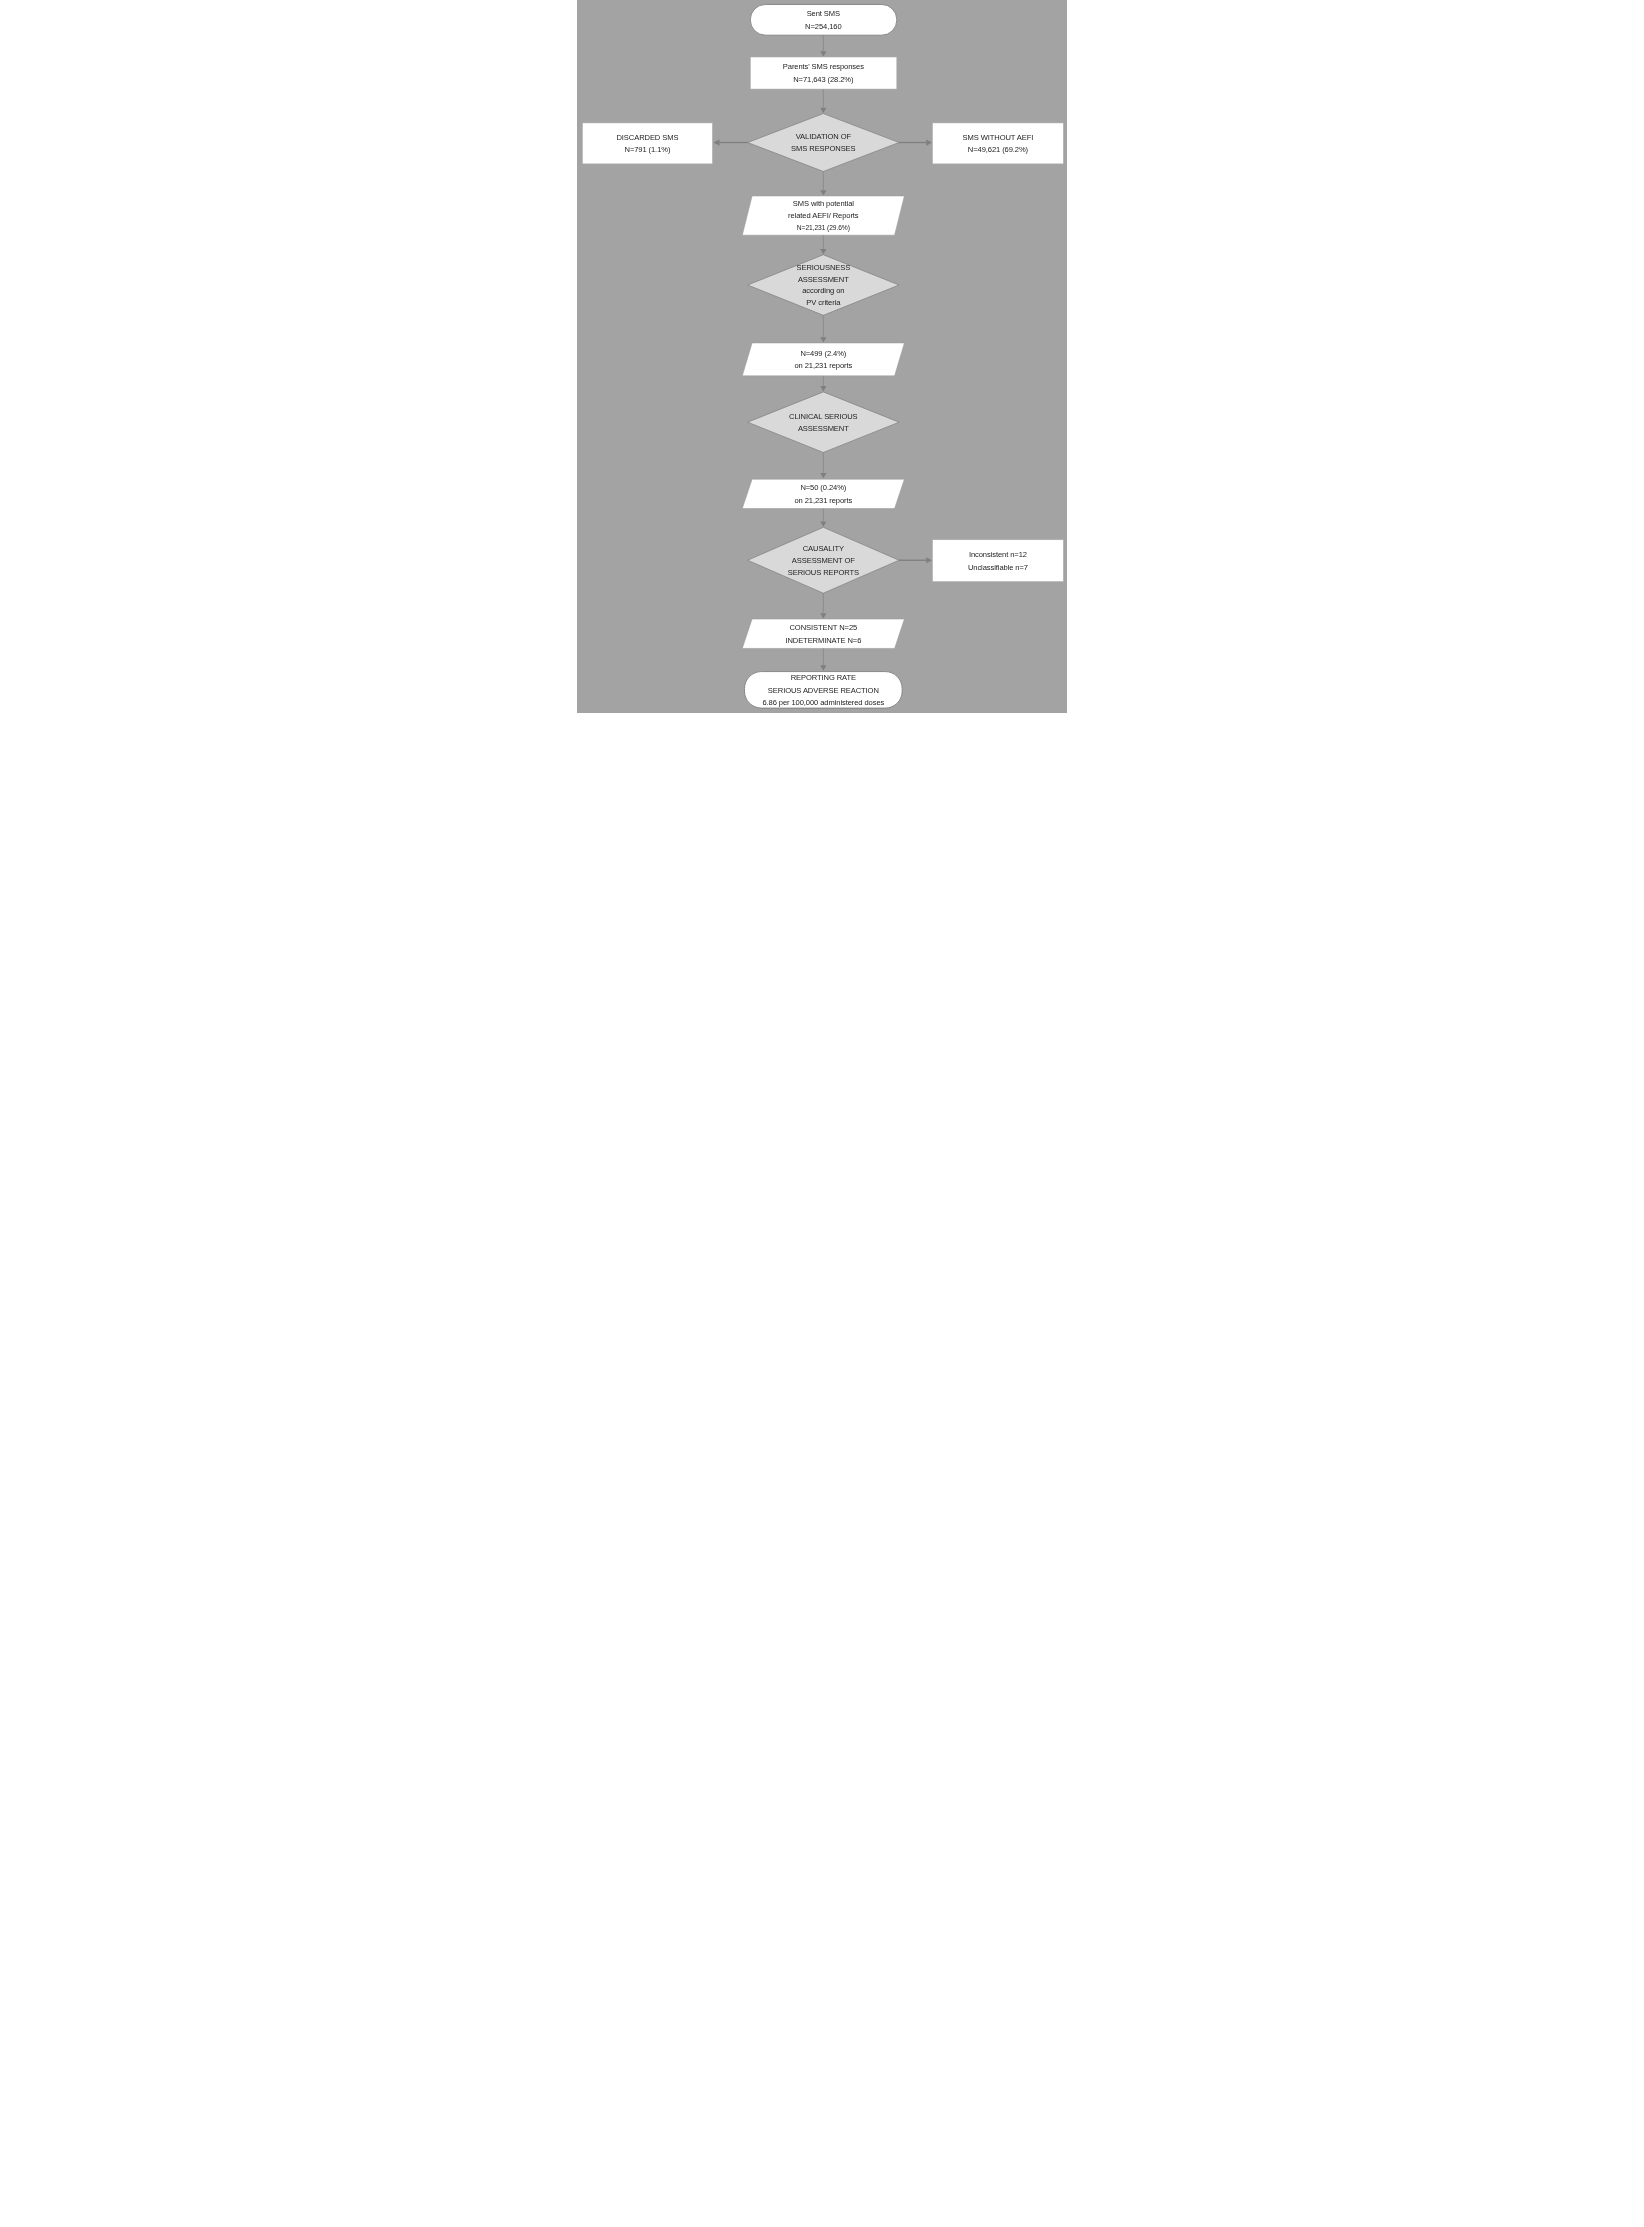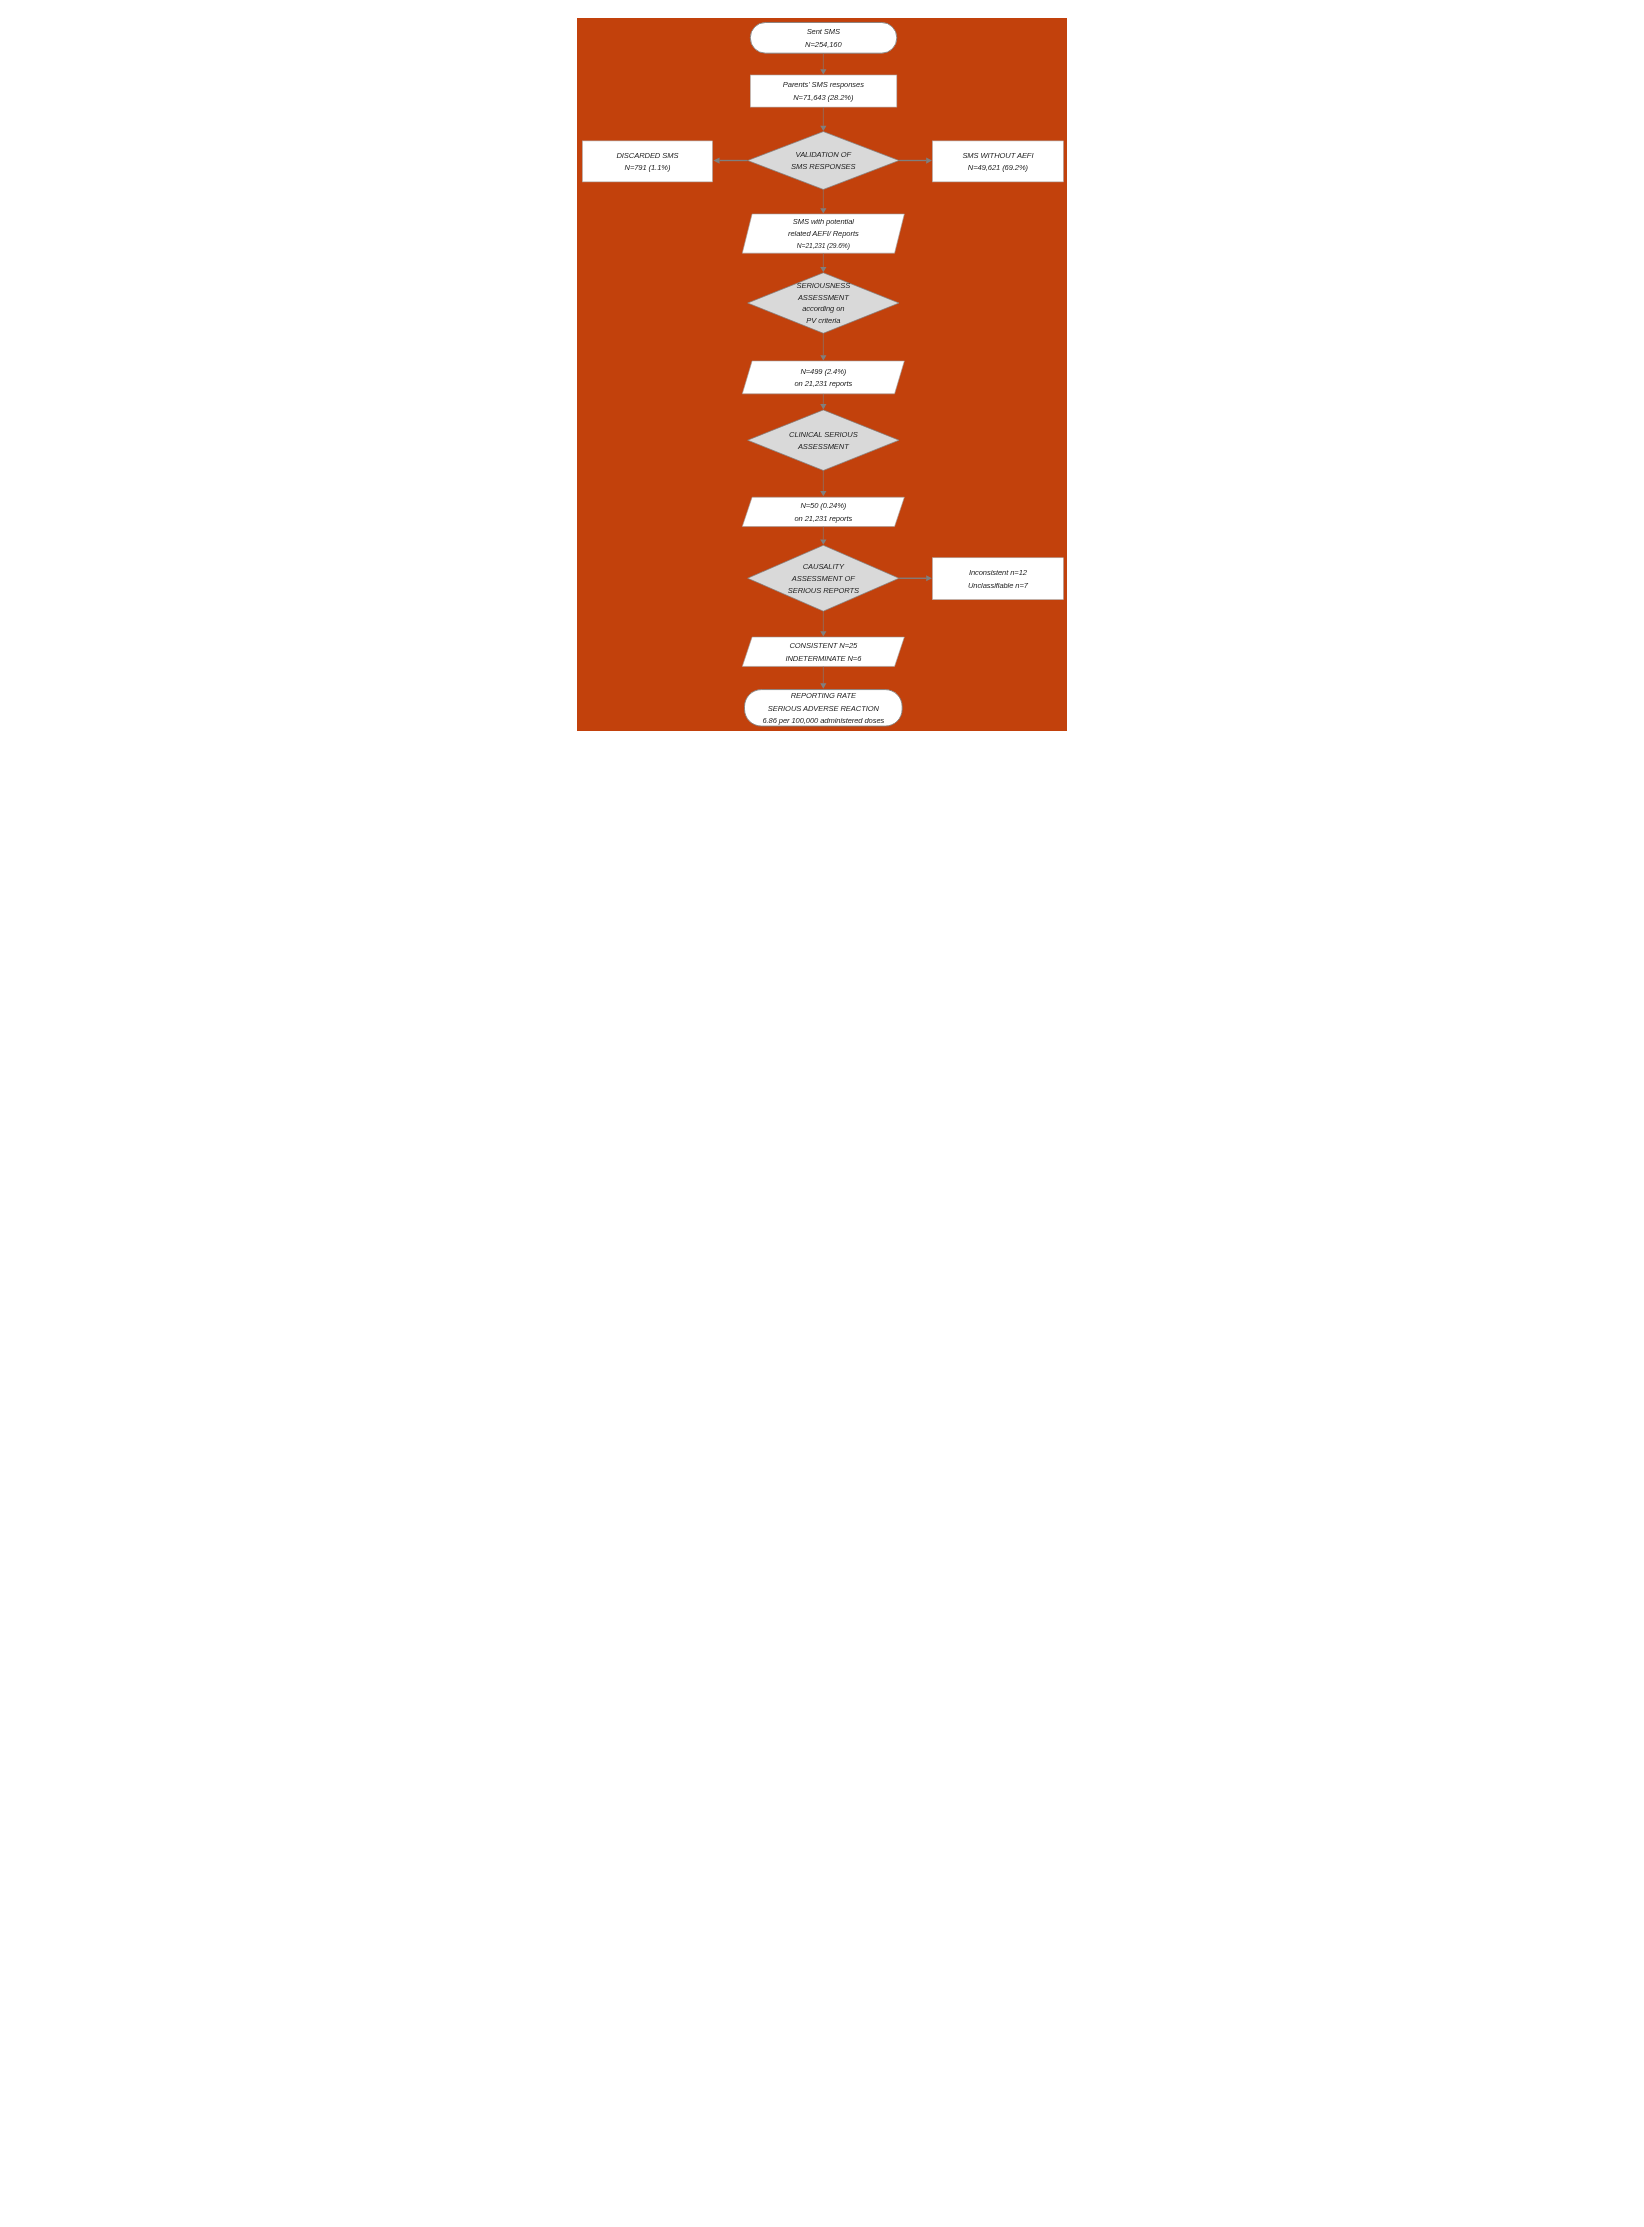"Sent SMS" .diagram-wrap { background: #c2410c -> #a3a3a3; font-style: italic -> none; margin: 18px auto -> 0 auto }
